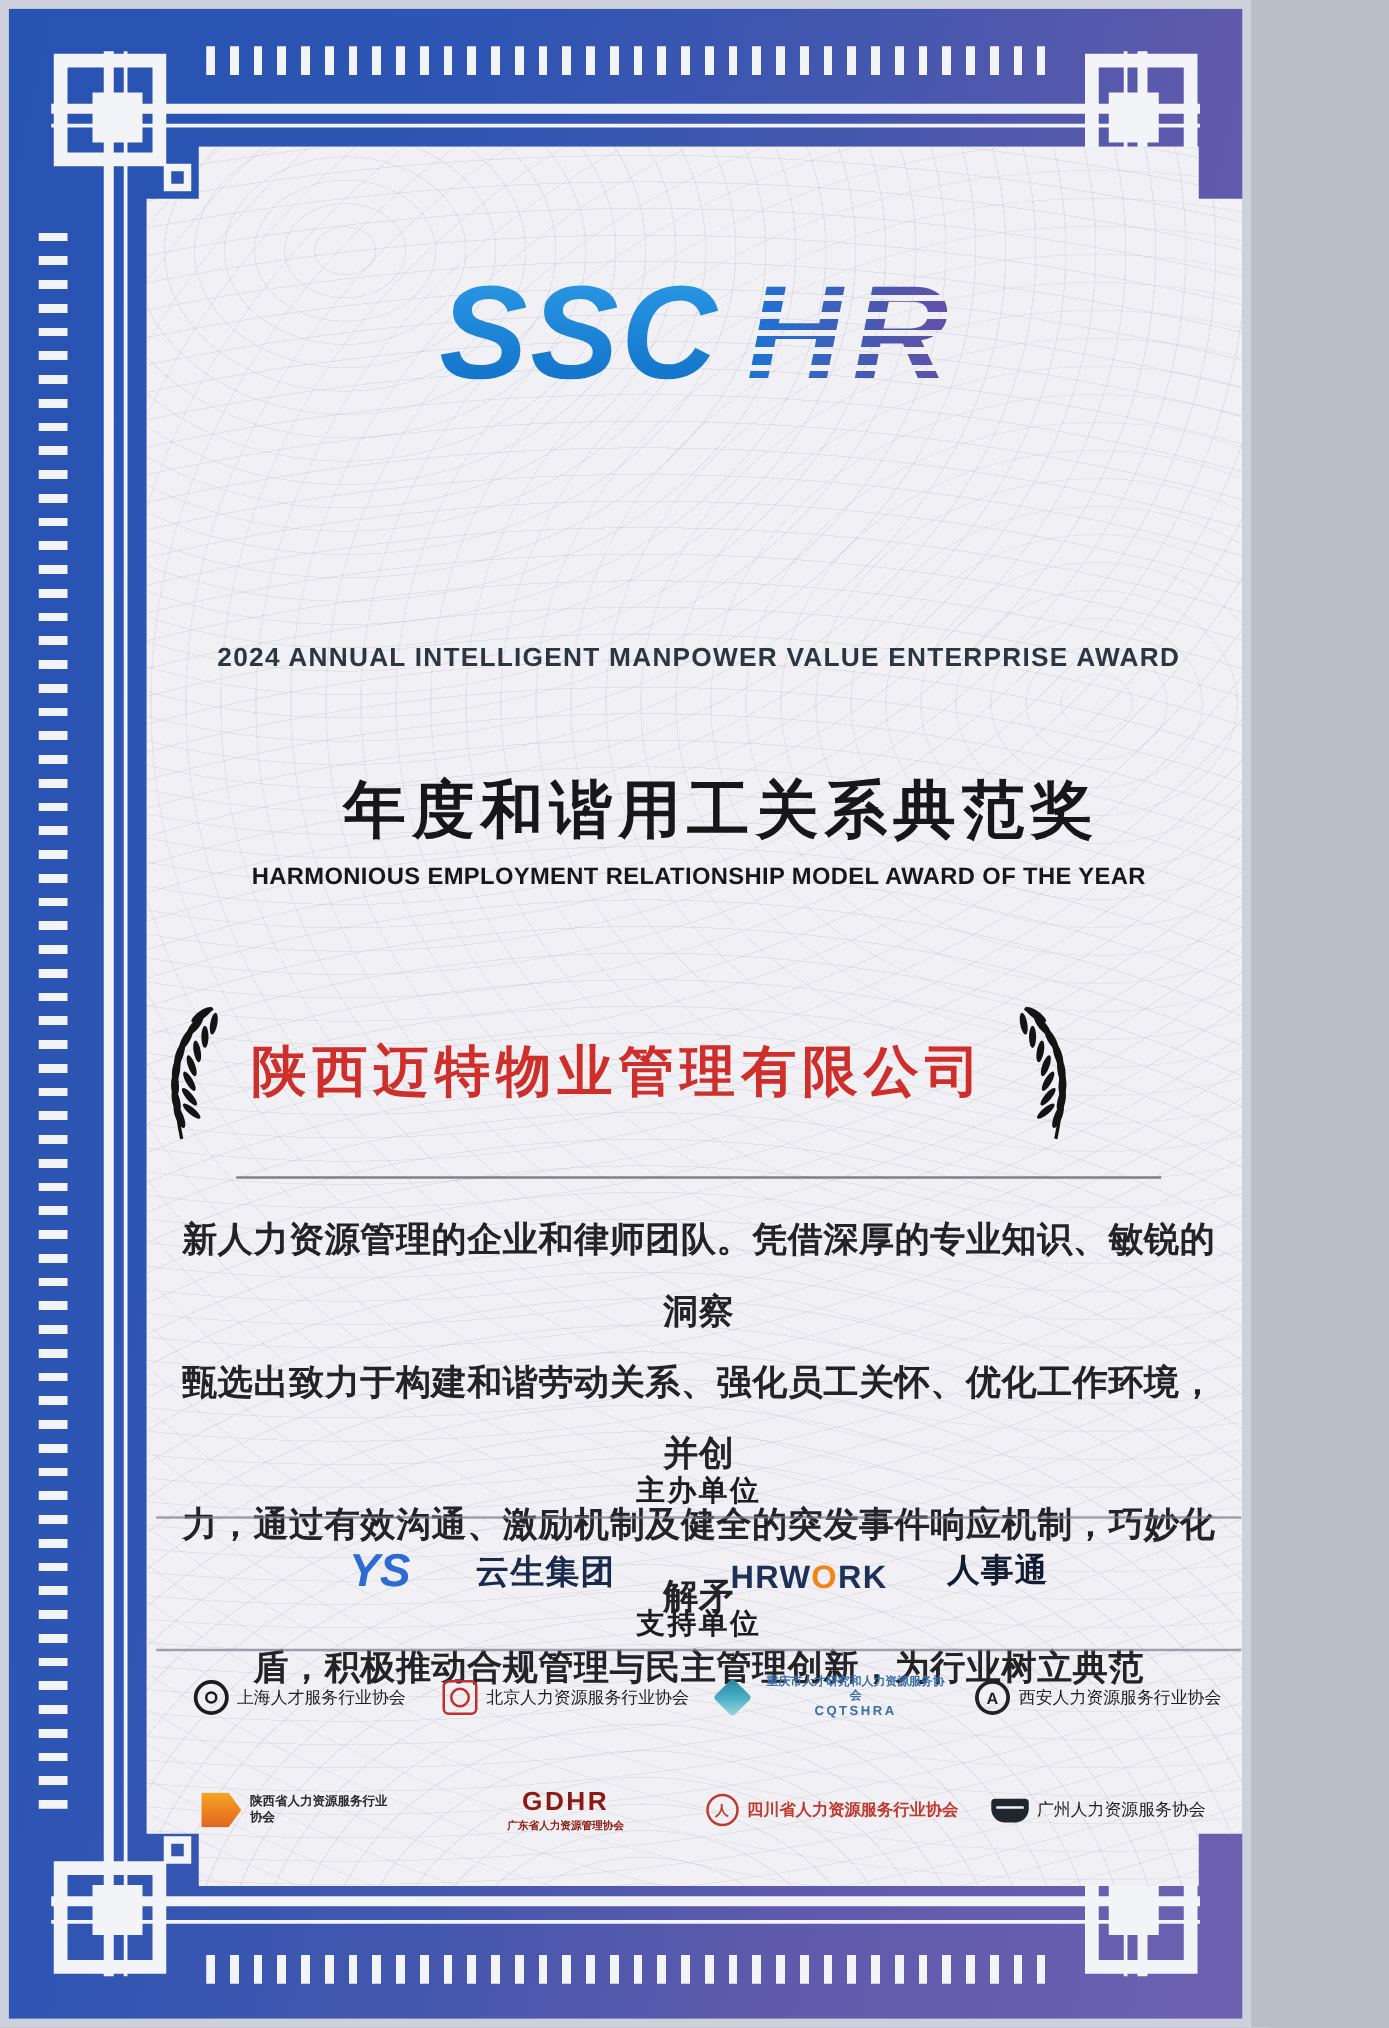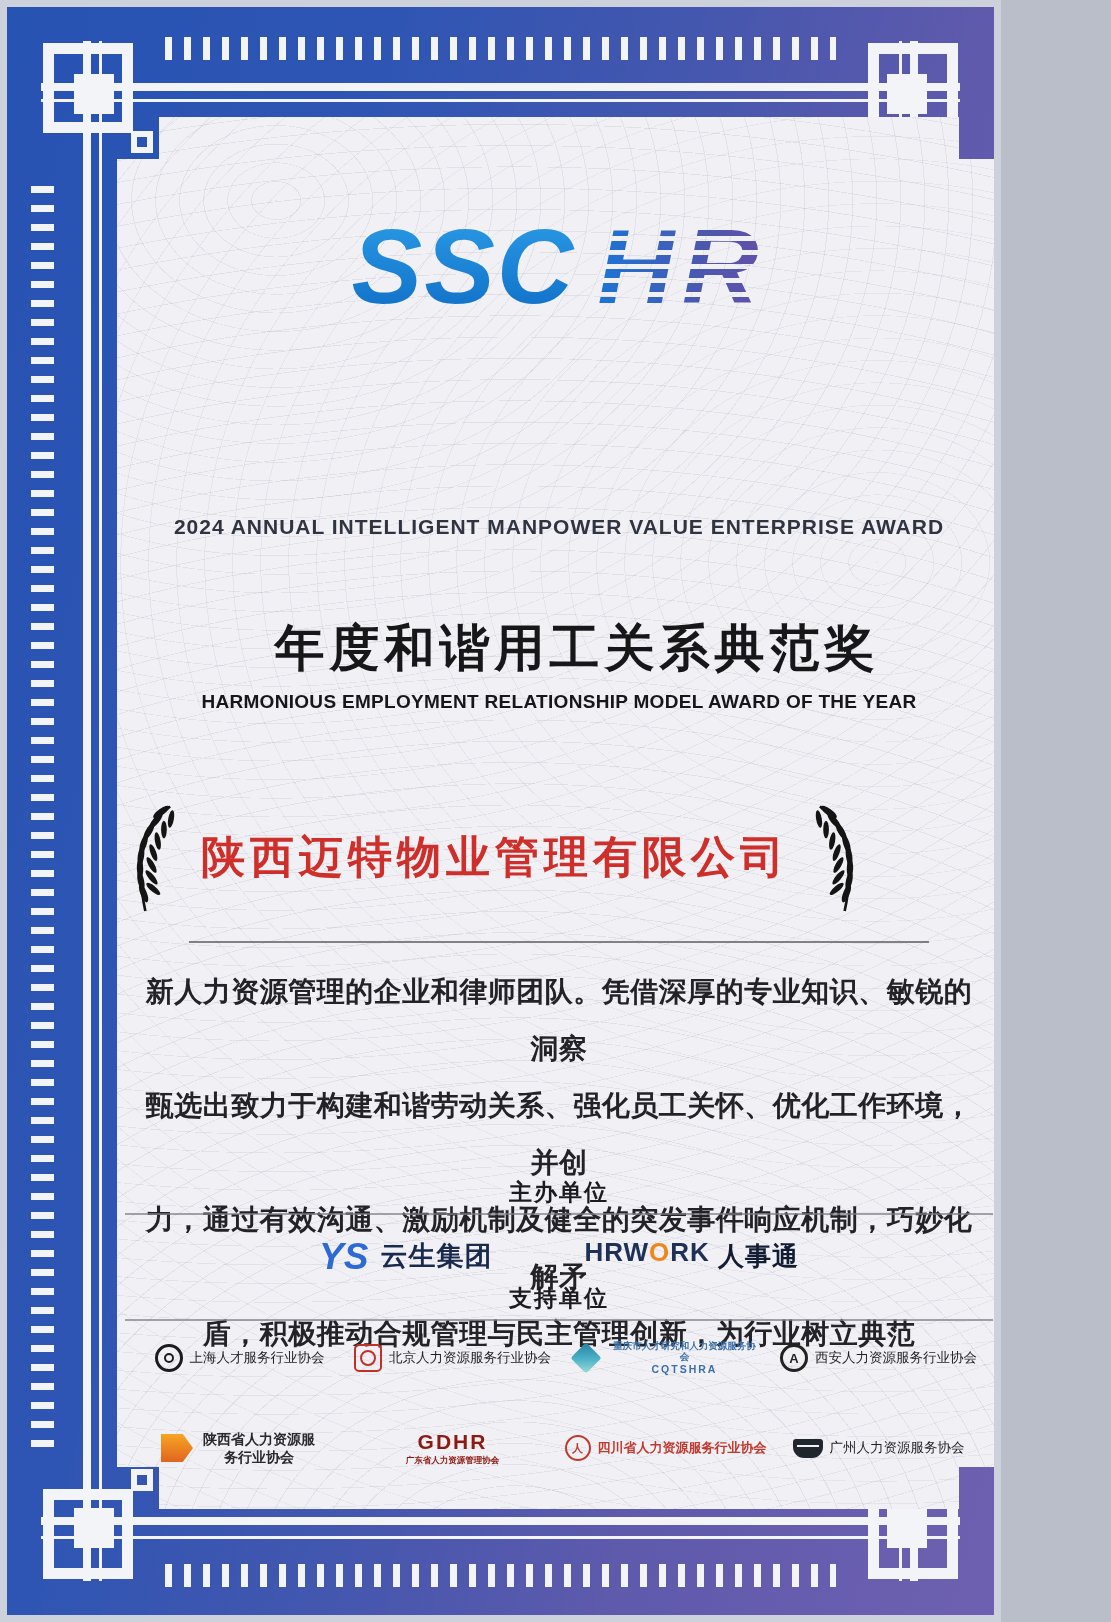"YS" .ys-wrap,.hw-wrap { align-items: flex-start -> flex-end; gap: none -> 40px }
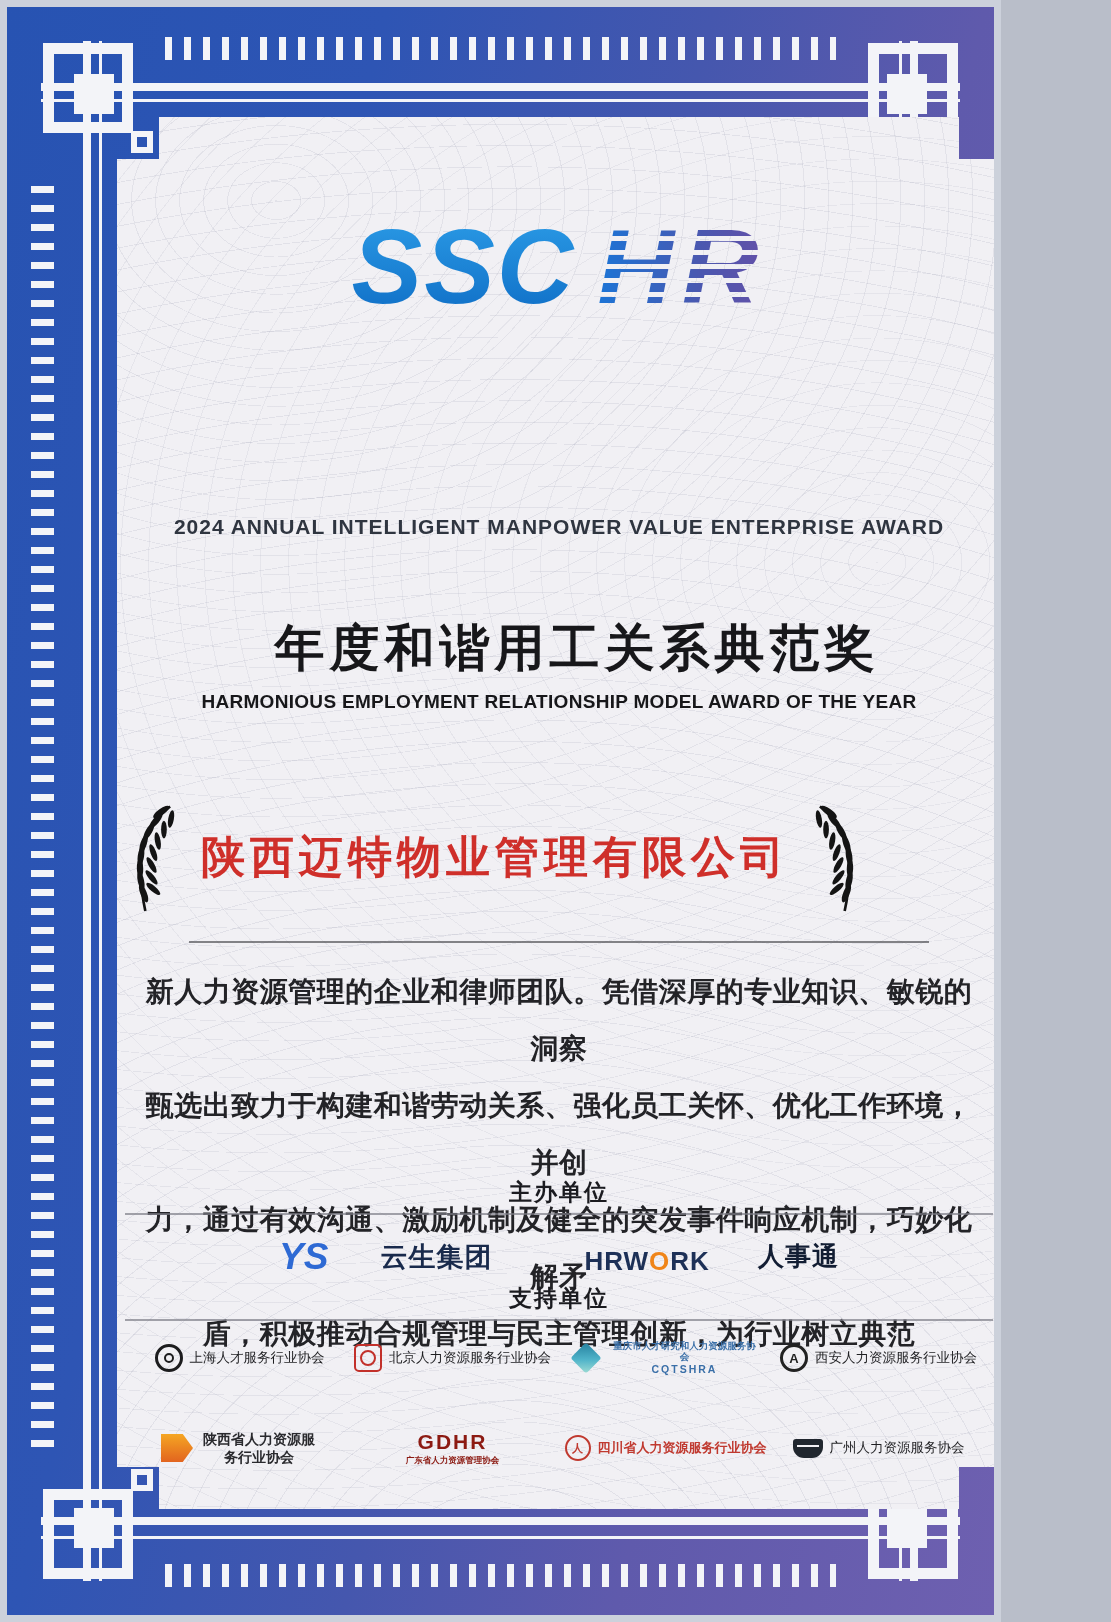"陕西省人力资源服务行业协会" .sup-name-tiny { font-size: 14px -> 10px; text-align: center -> left }
